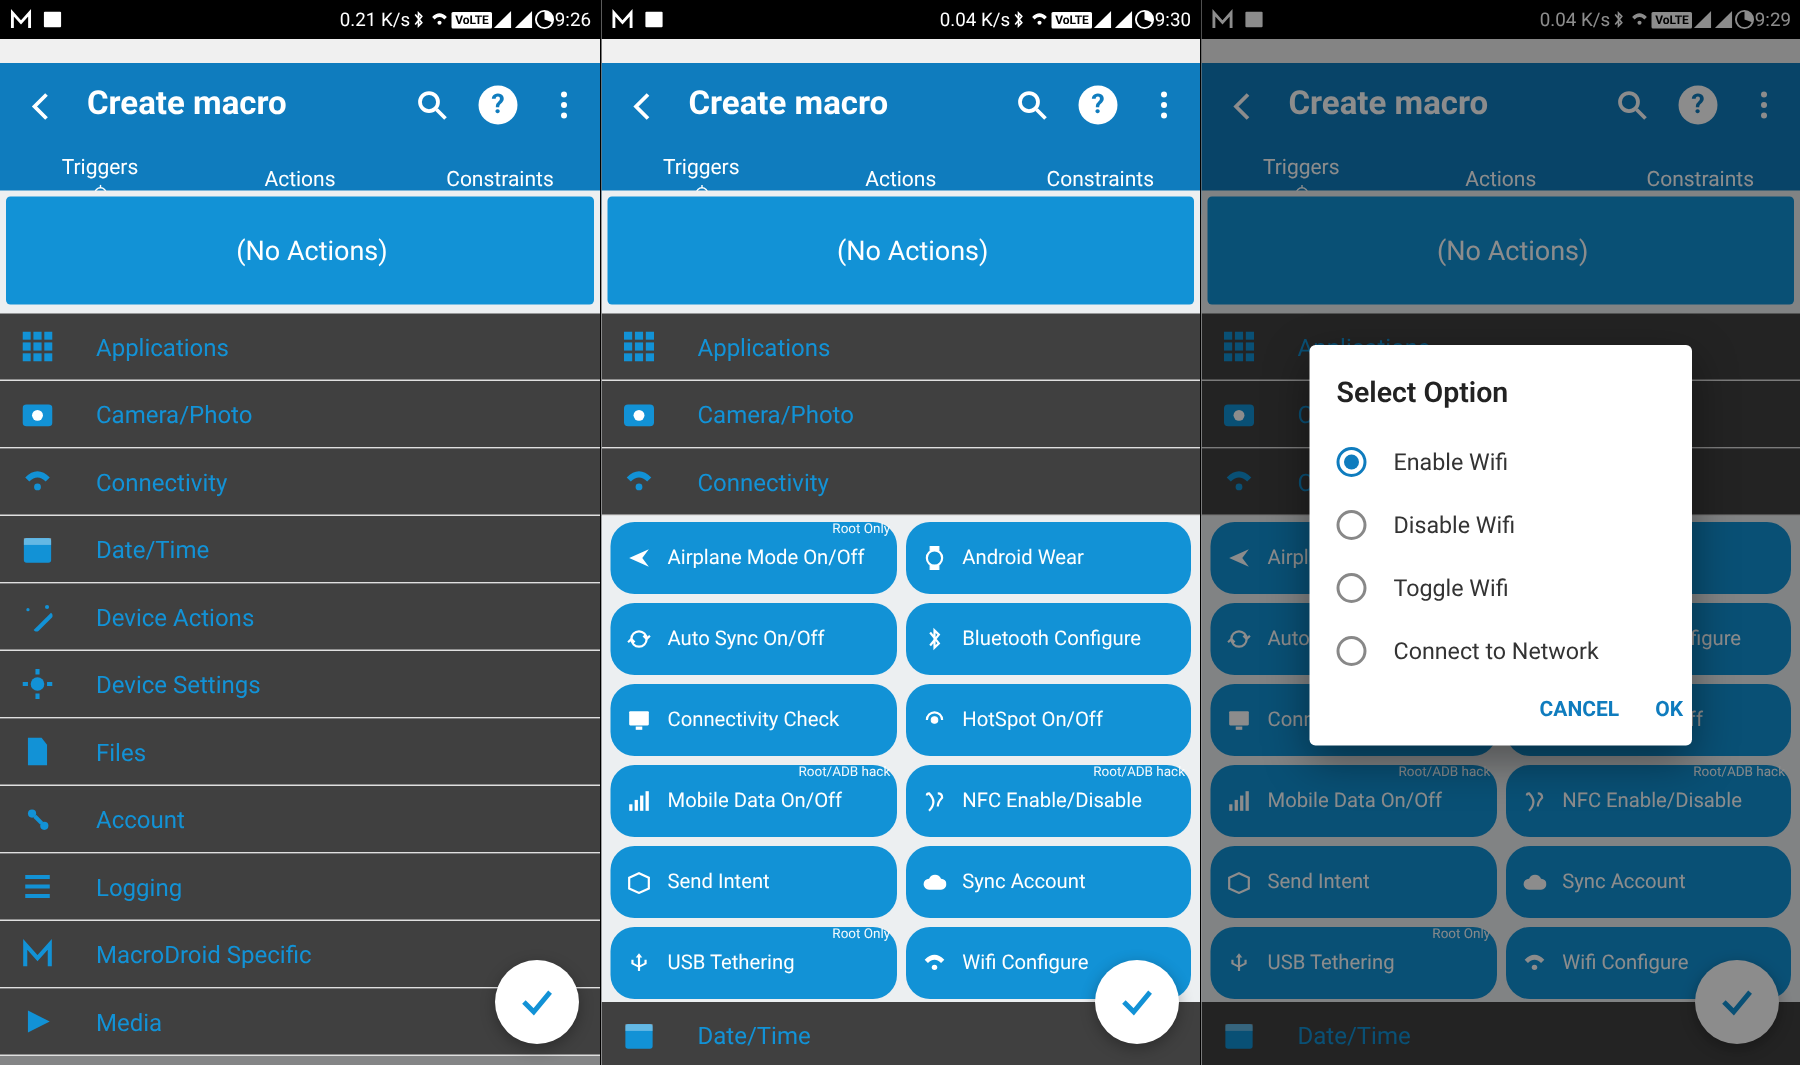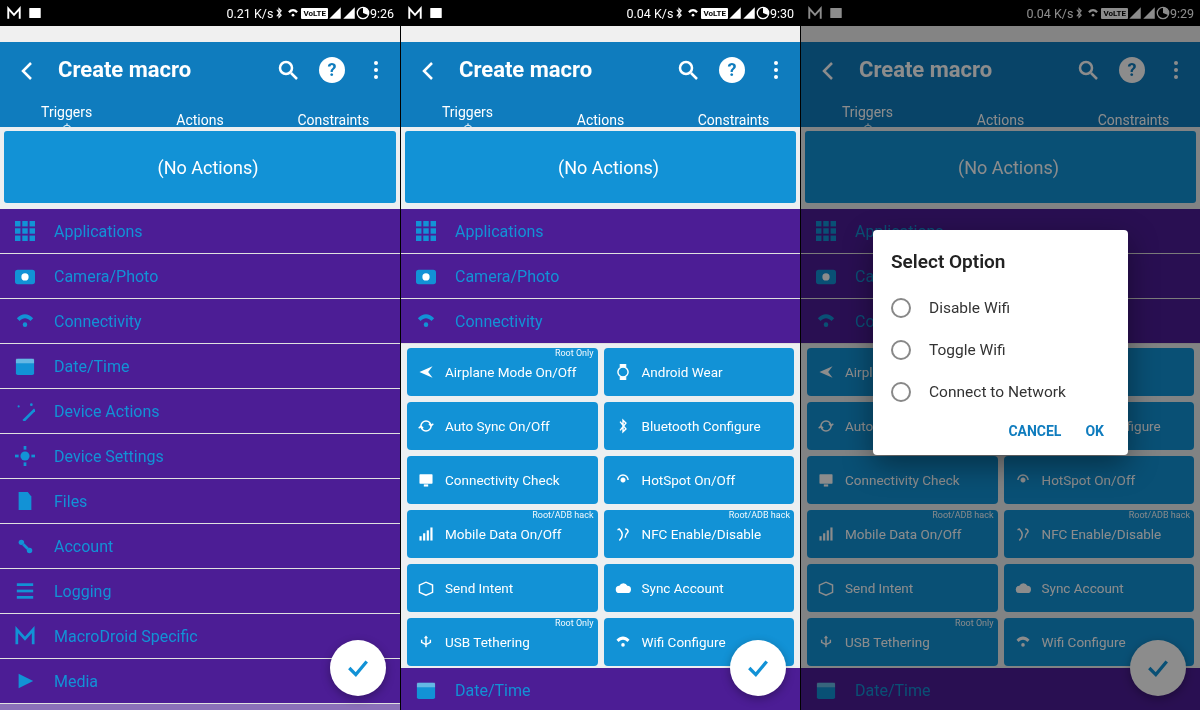"Applications" .catlist .row { background: #4c1d95 -> #404040; gap: 18px -> 28px }
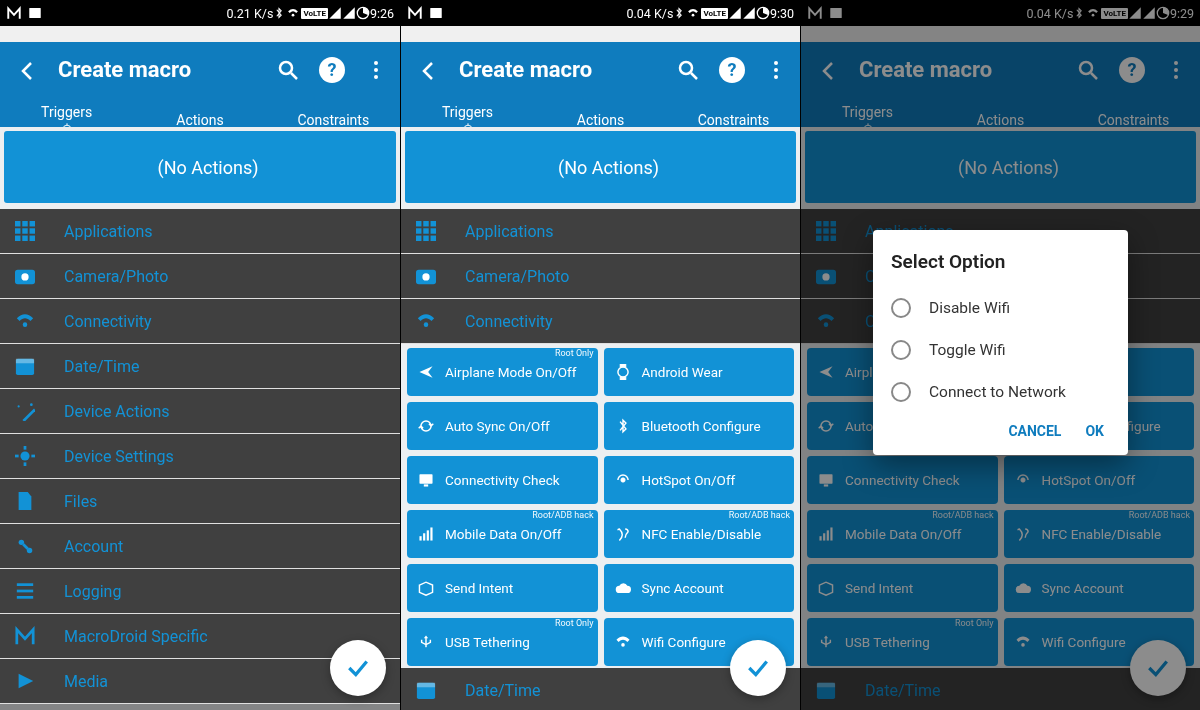"Select Option" .dialog { padding: 20px 18px 10px 18px -> 20px 0 10px 18px }
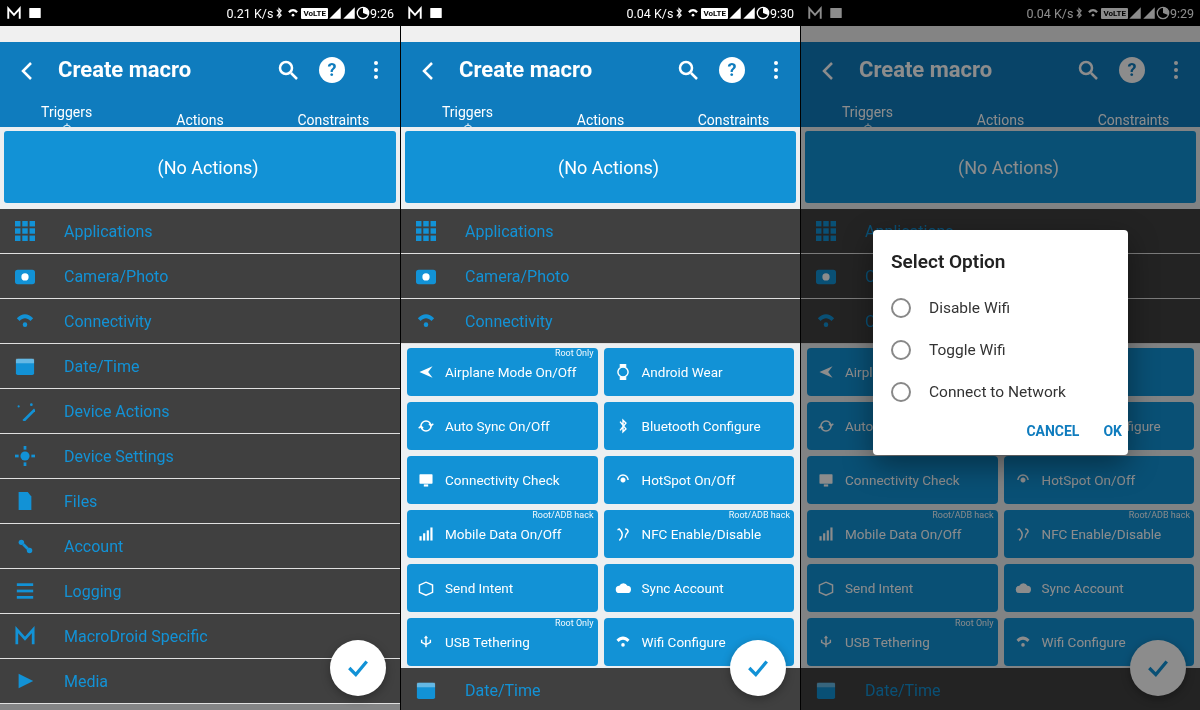"Enable Wifi" div.opt { html: none -> <div> <span></span> <span>Enable Wifi</span> </div> }
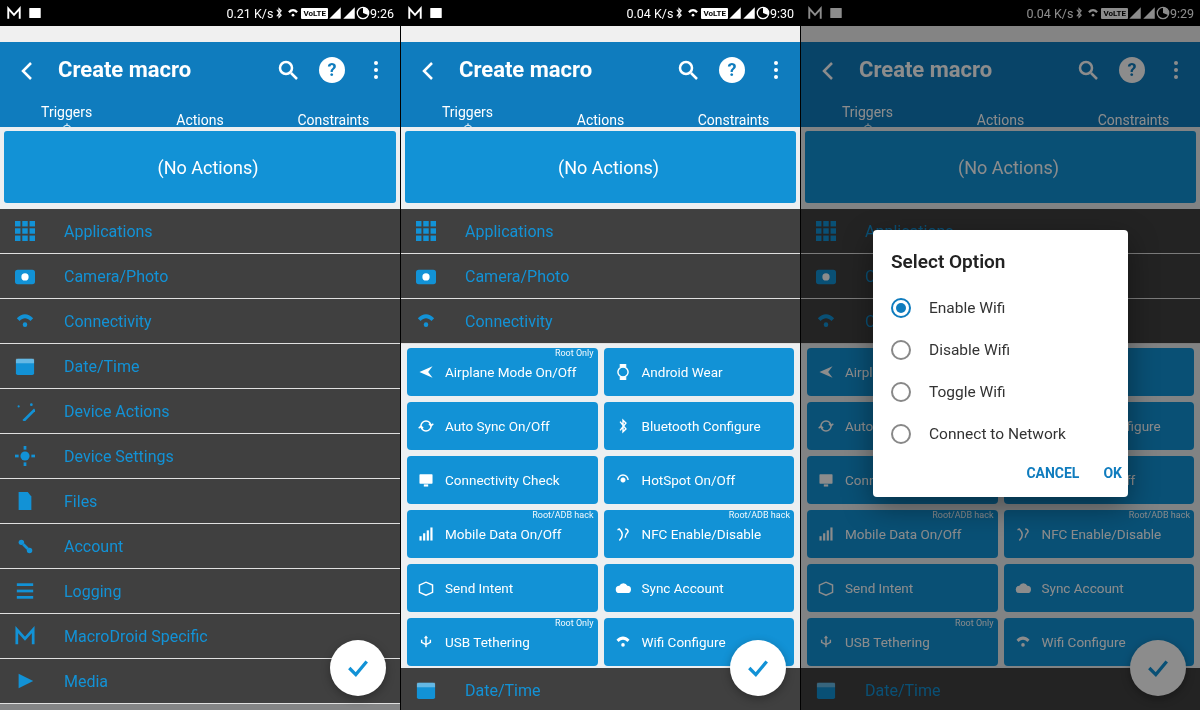"Root Only" .chip { border-radius: 4px -> 16px }
